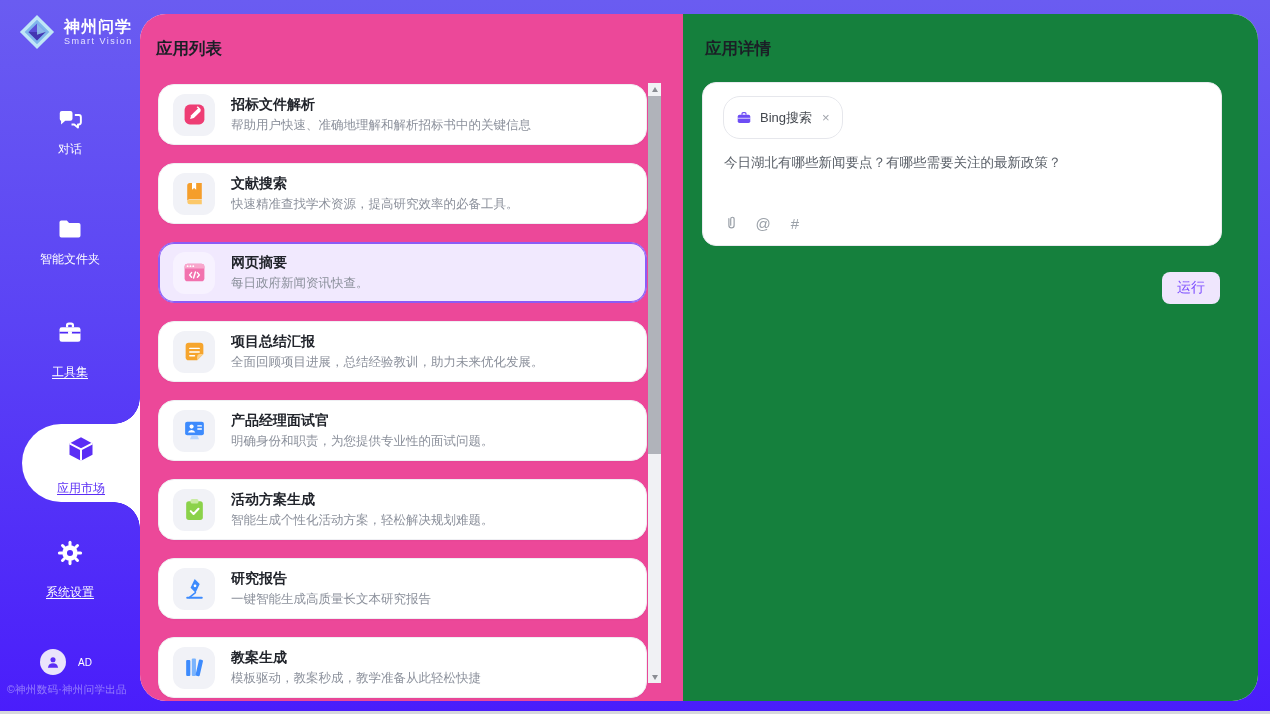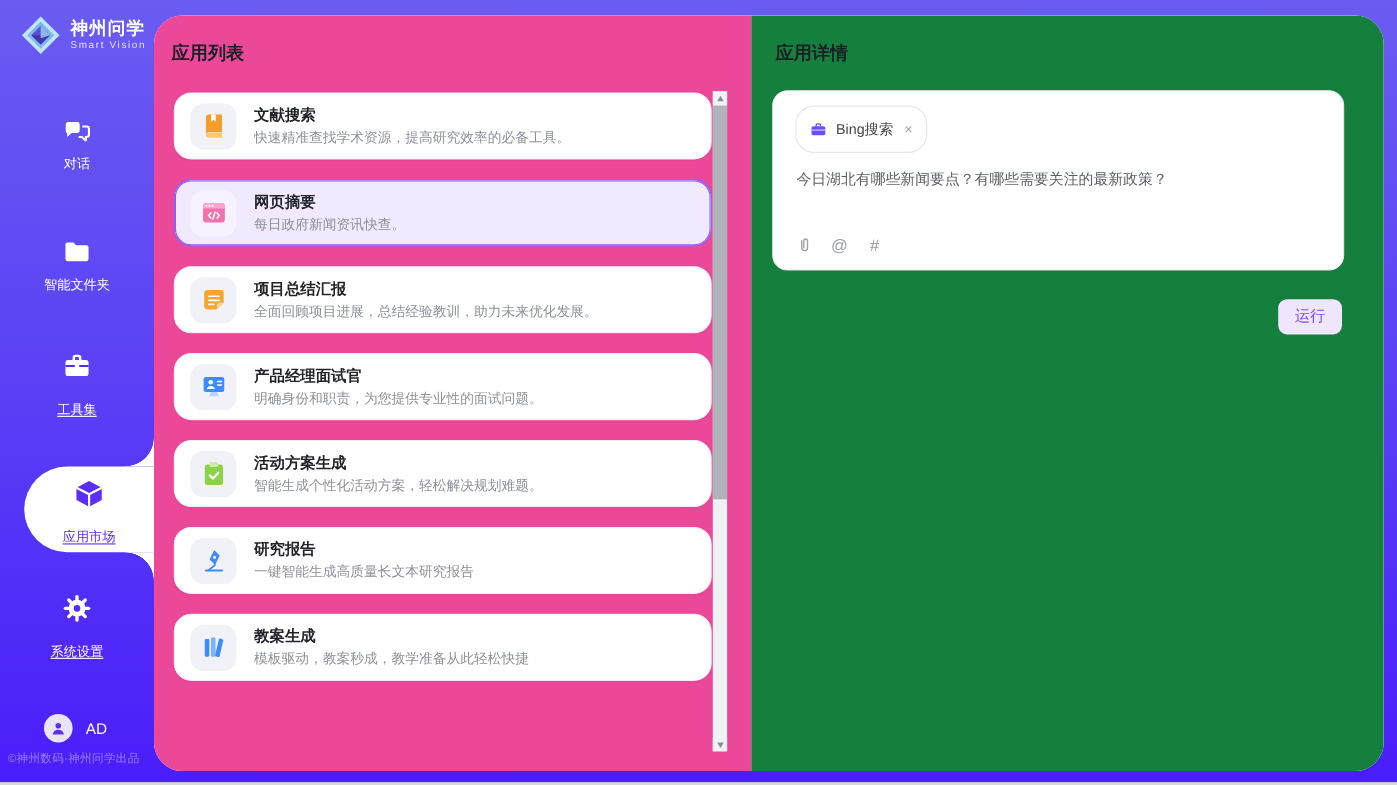"招标文件解析" div.app-card { html: none -> <div> <div> <svg> <rect></rect> <path></path> <path></path> </svg> </div> <div> <div>招标文件解析</div> <div>帮助用户快速、准确地理解和解析招标书中的关键信息</div> </div> </div> }
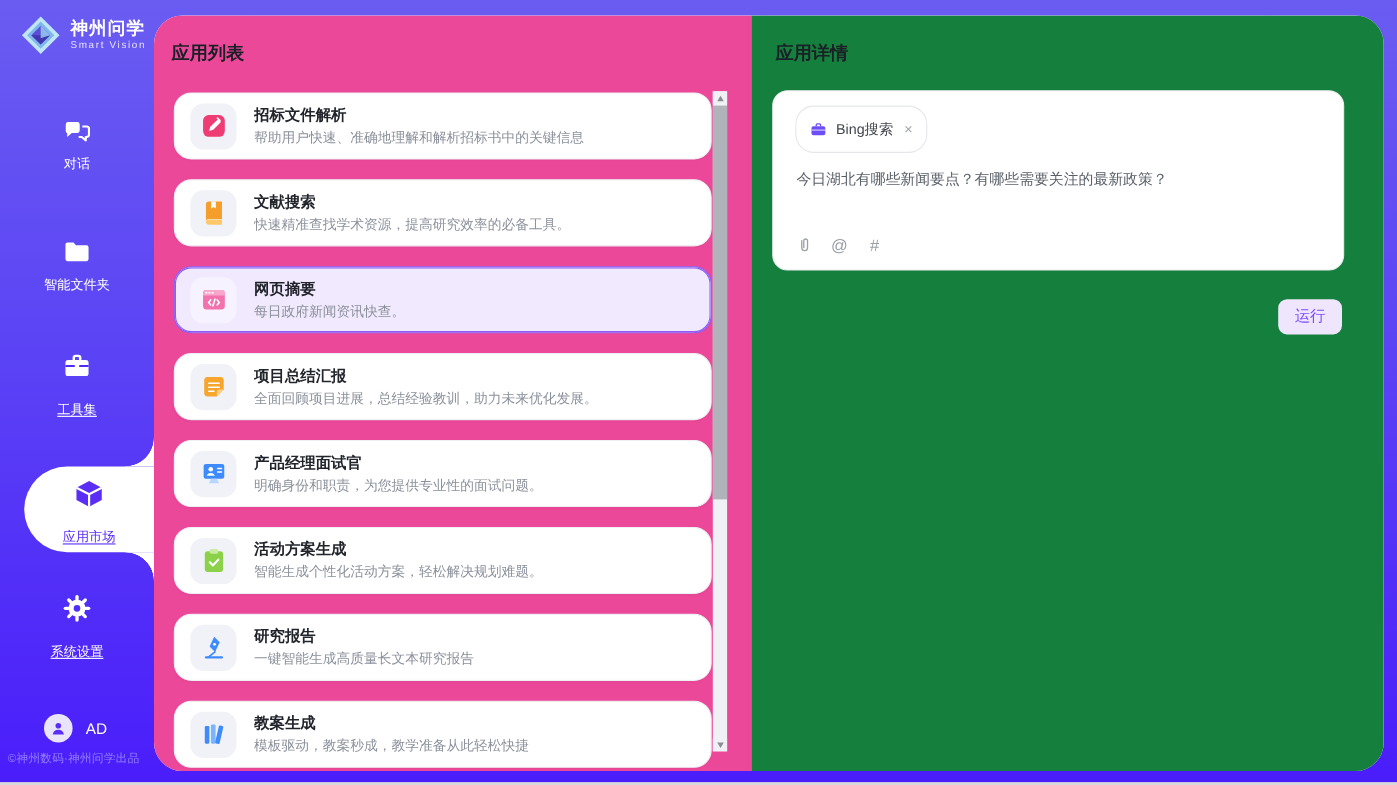"AD" .user-name { font-size: 14px -> 10px }
